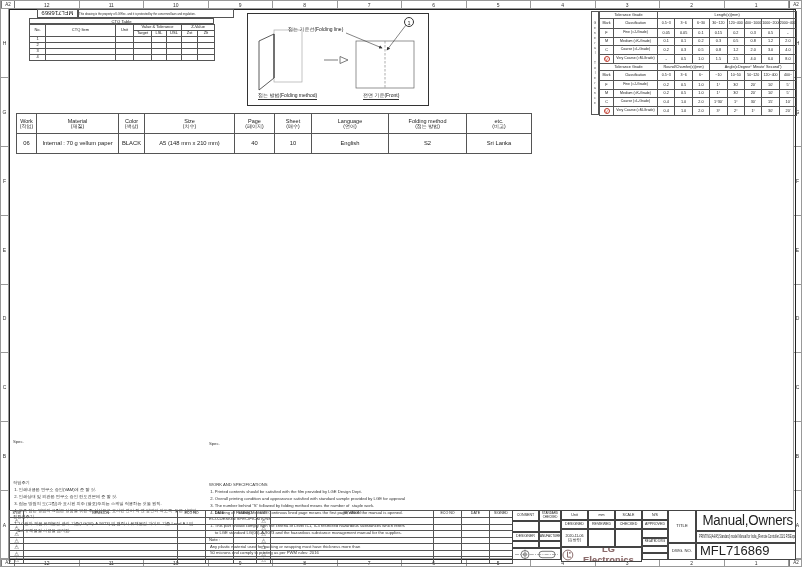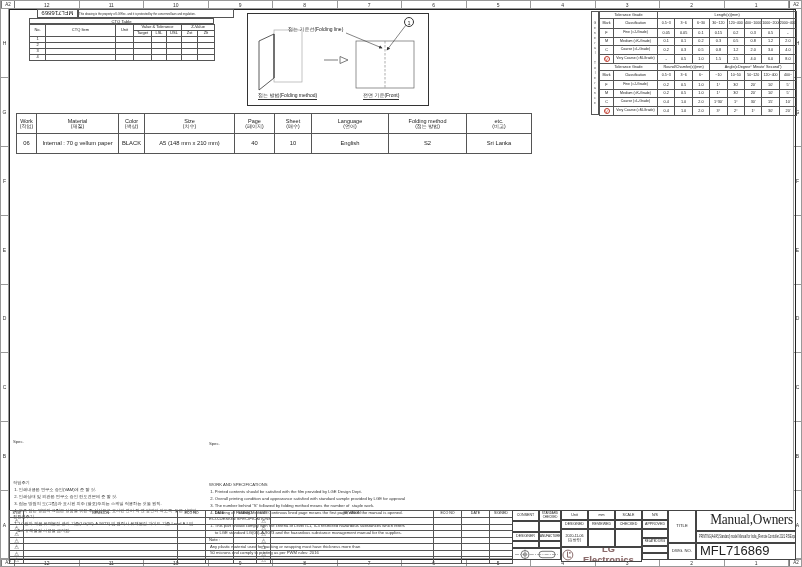"Manual,Owners" div.tb-cell { font-family: Liberation Serif, serif -> none }
